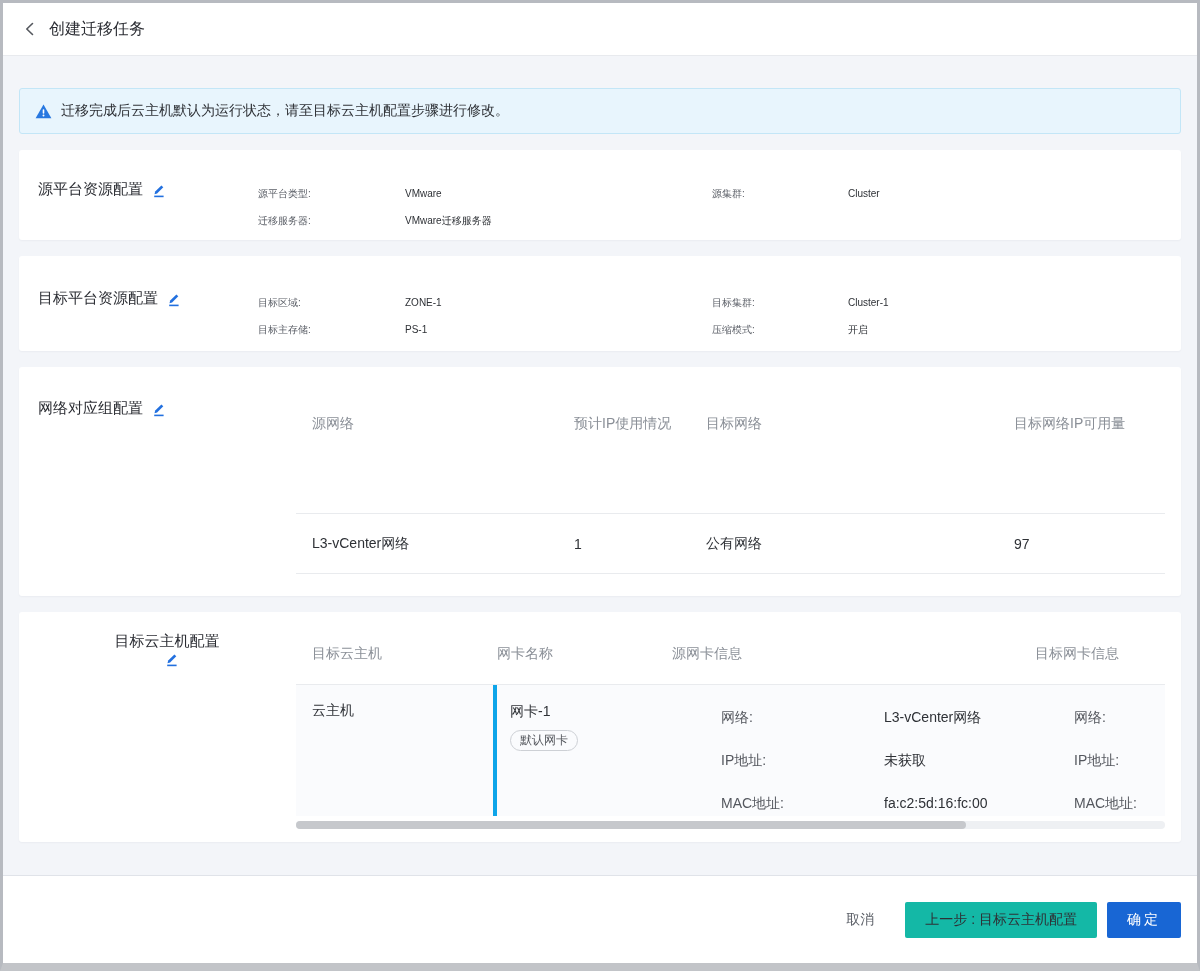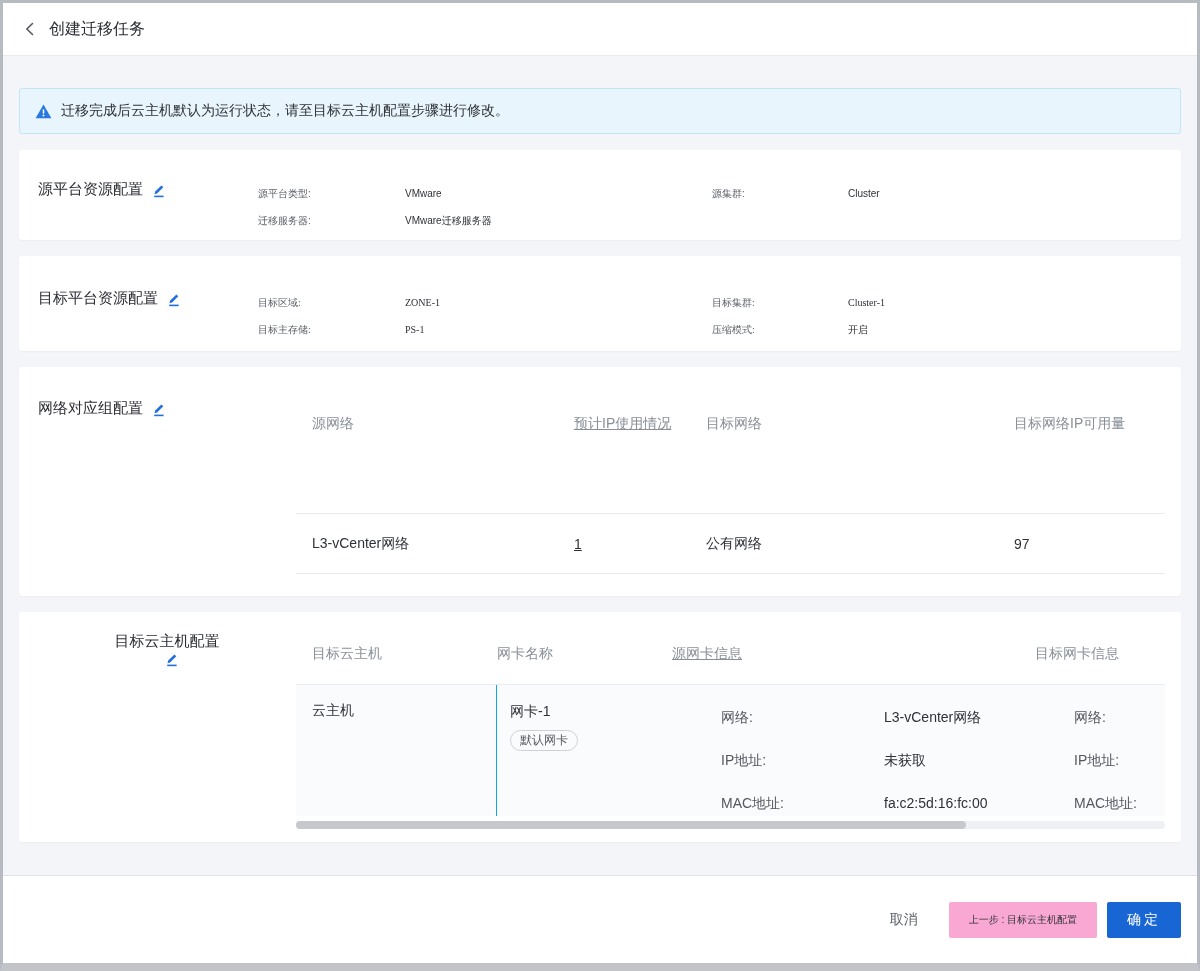"目标平台资源配置" .kv-card.h95 { font-family: Liberation Serif, serif -> none }
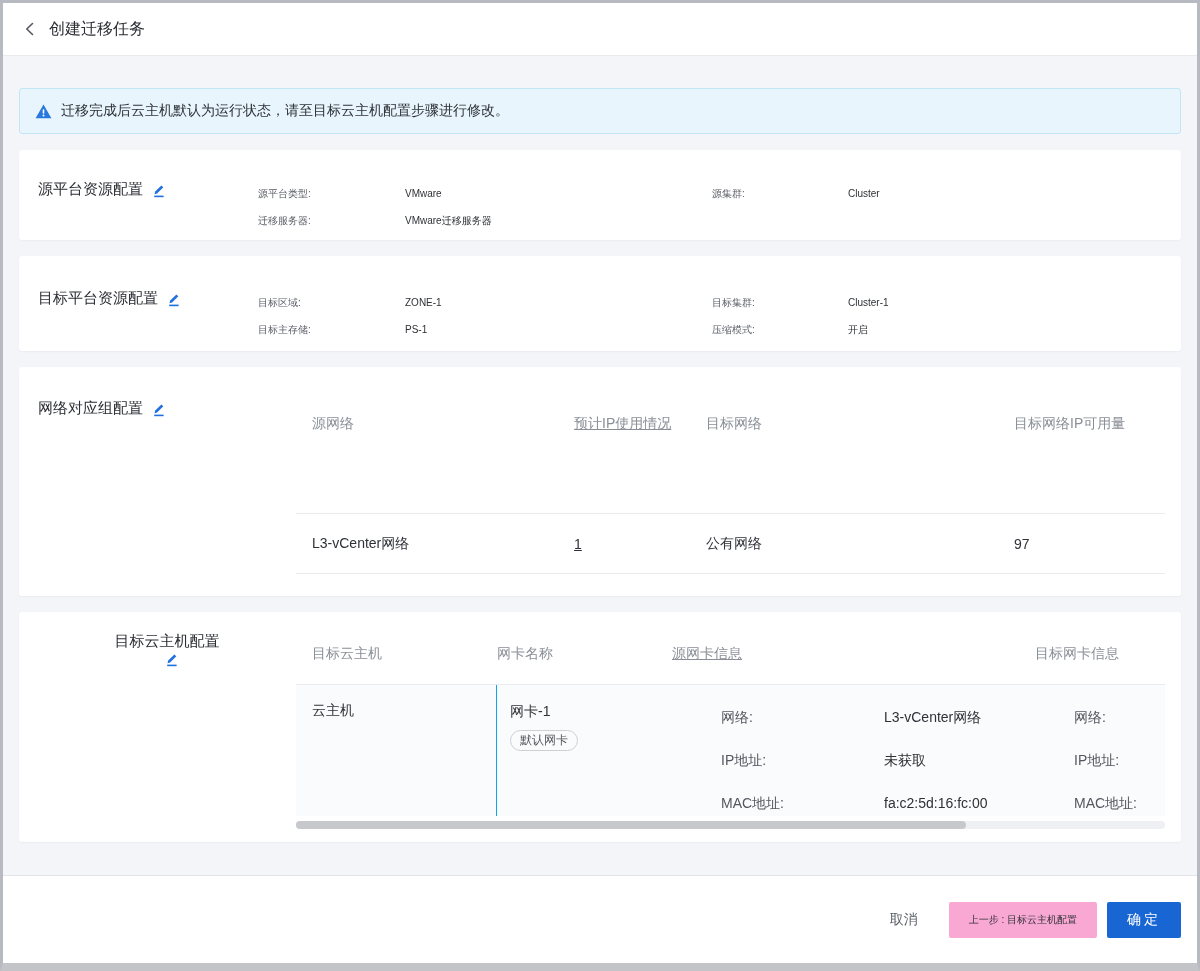"预计IP使用情况" .c2 { text-decoration: underline -> none }
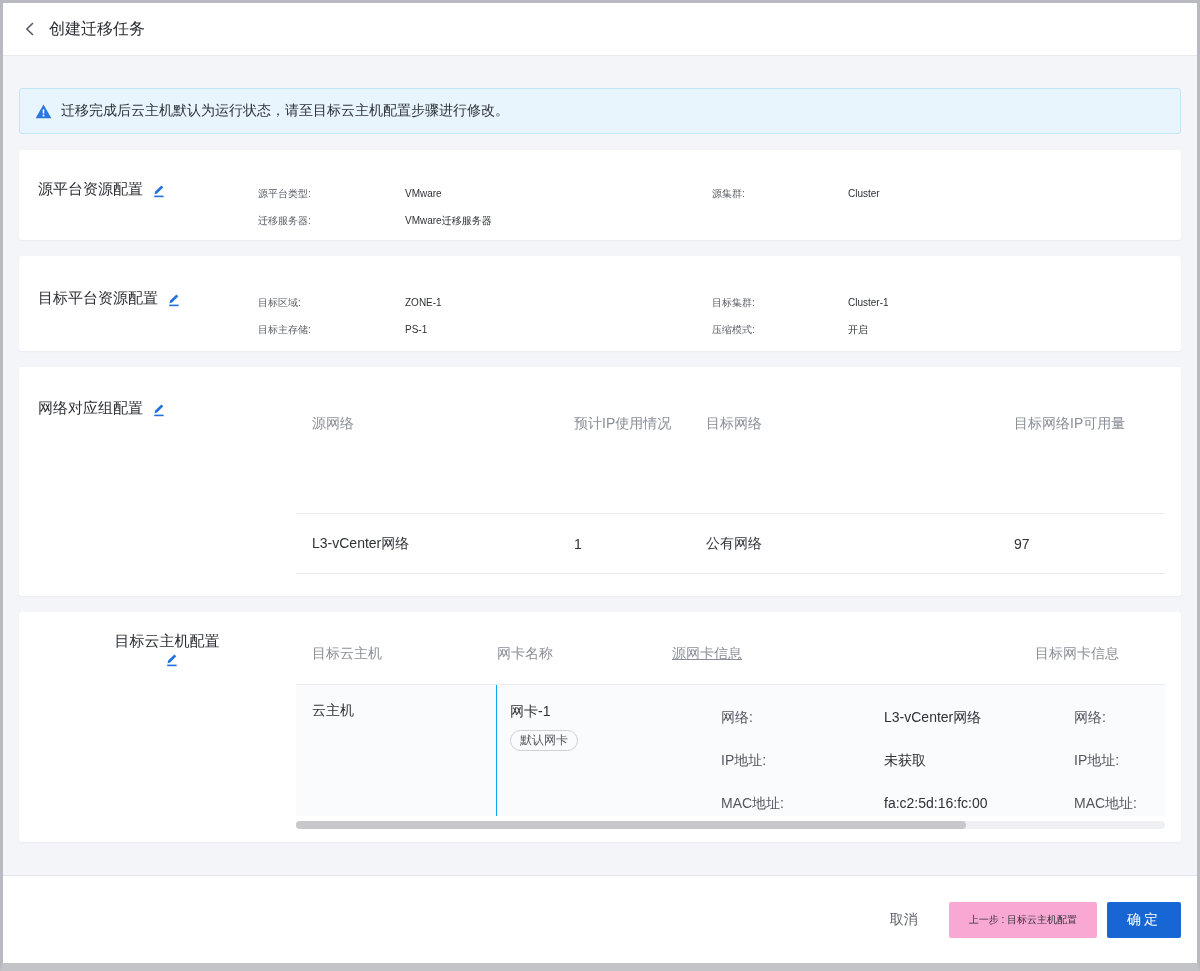"源网卡信息" .h3 { text-decoration: underline -> none }
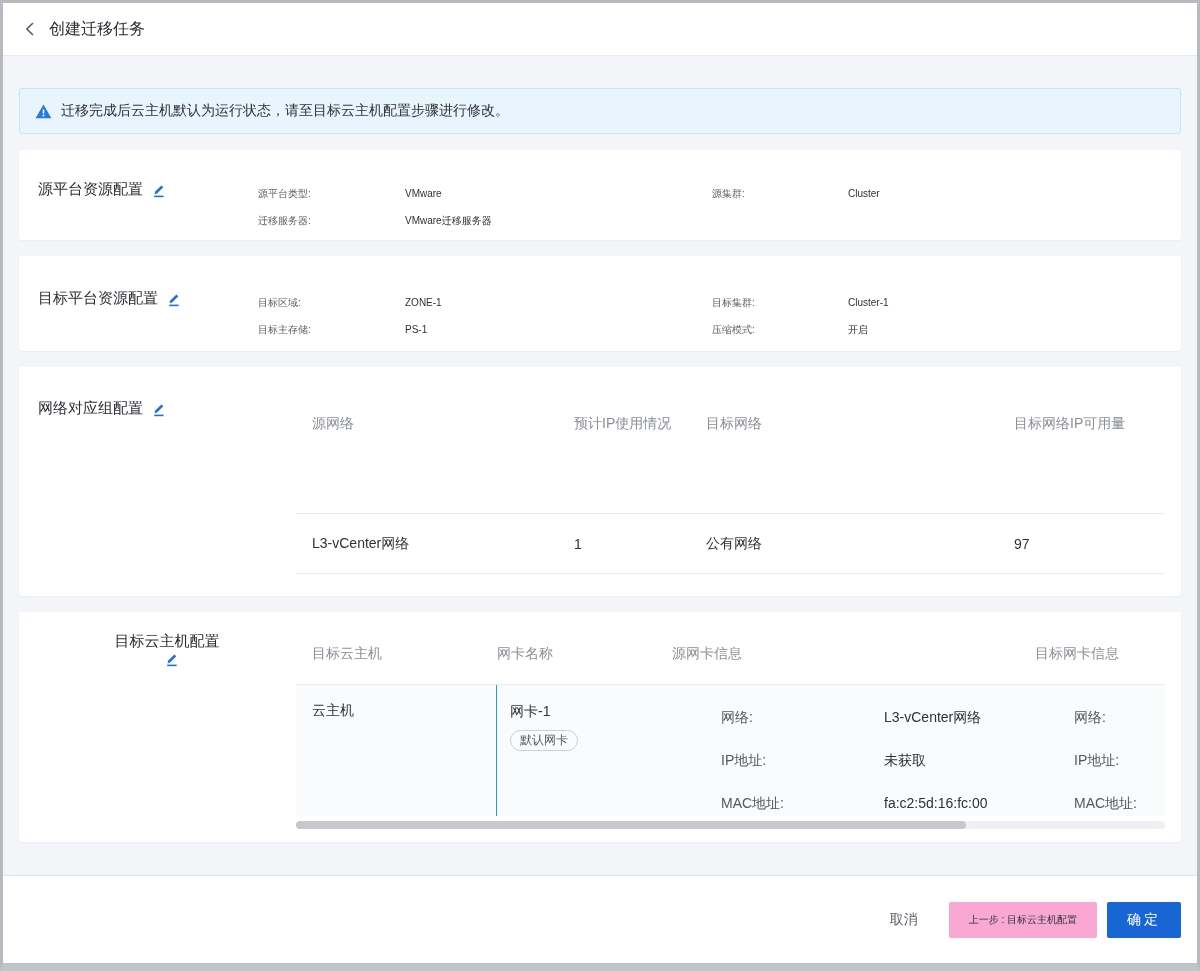"云主机" .cell-vm { border-right: 1px solid #0ea5e9 -> 4px solid #0ea5e9 }
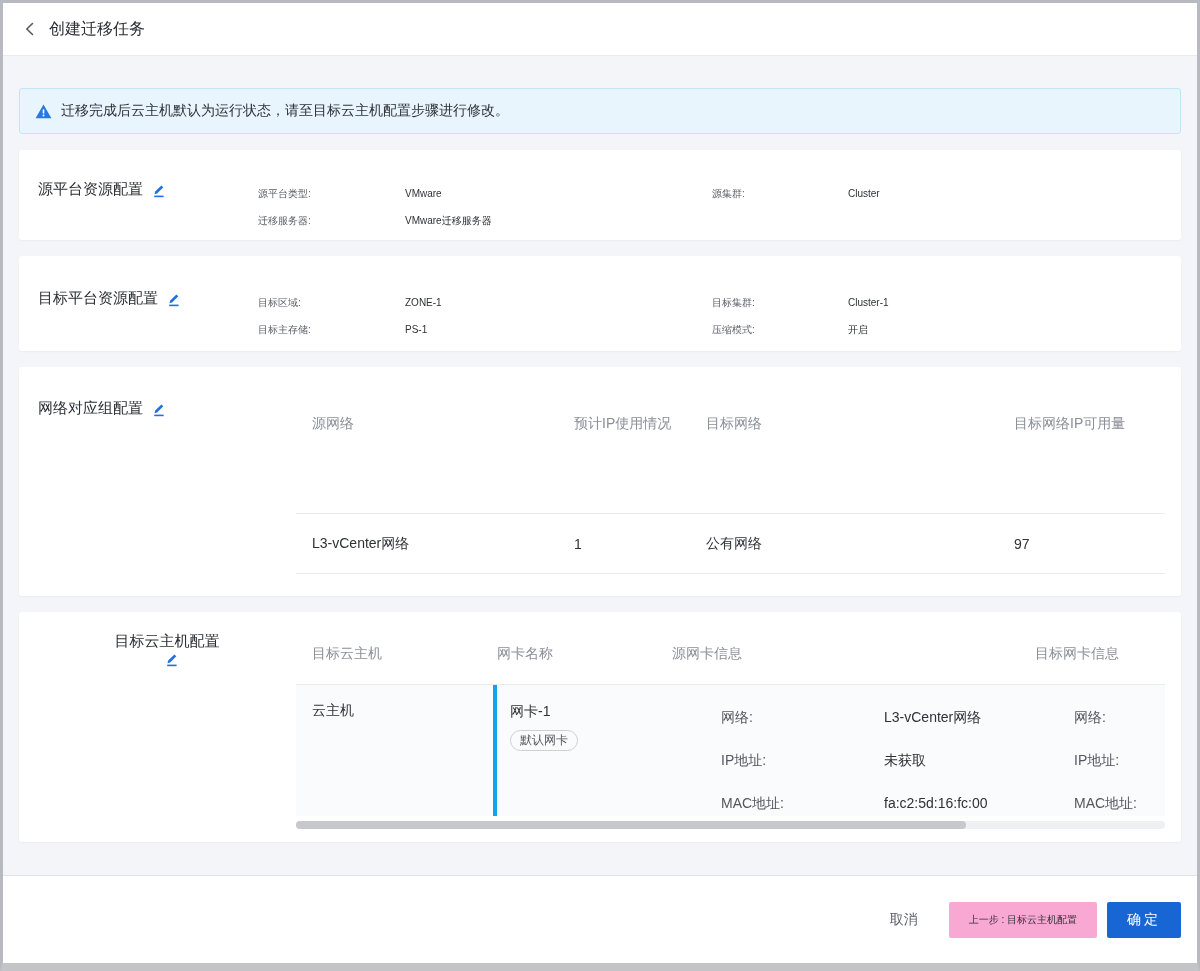"上一步 : 目标云主机配置" .btn-plain { background: #f9a8d4 -> #14b8a6; font-size: 10px -> 14px }
